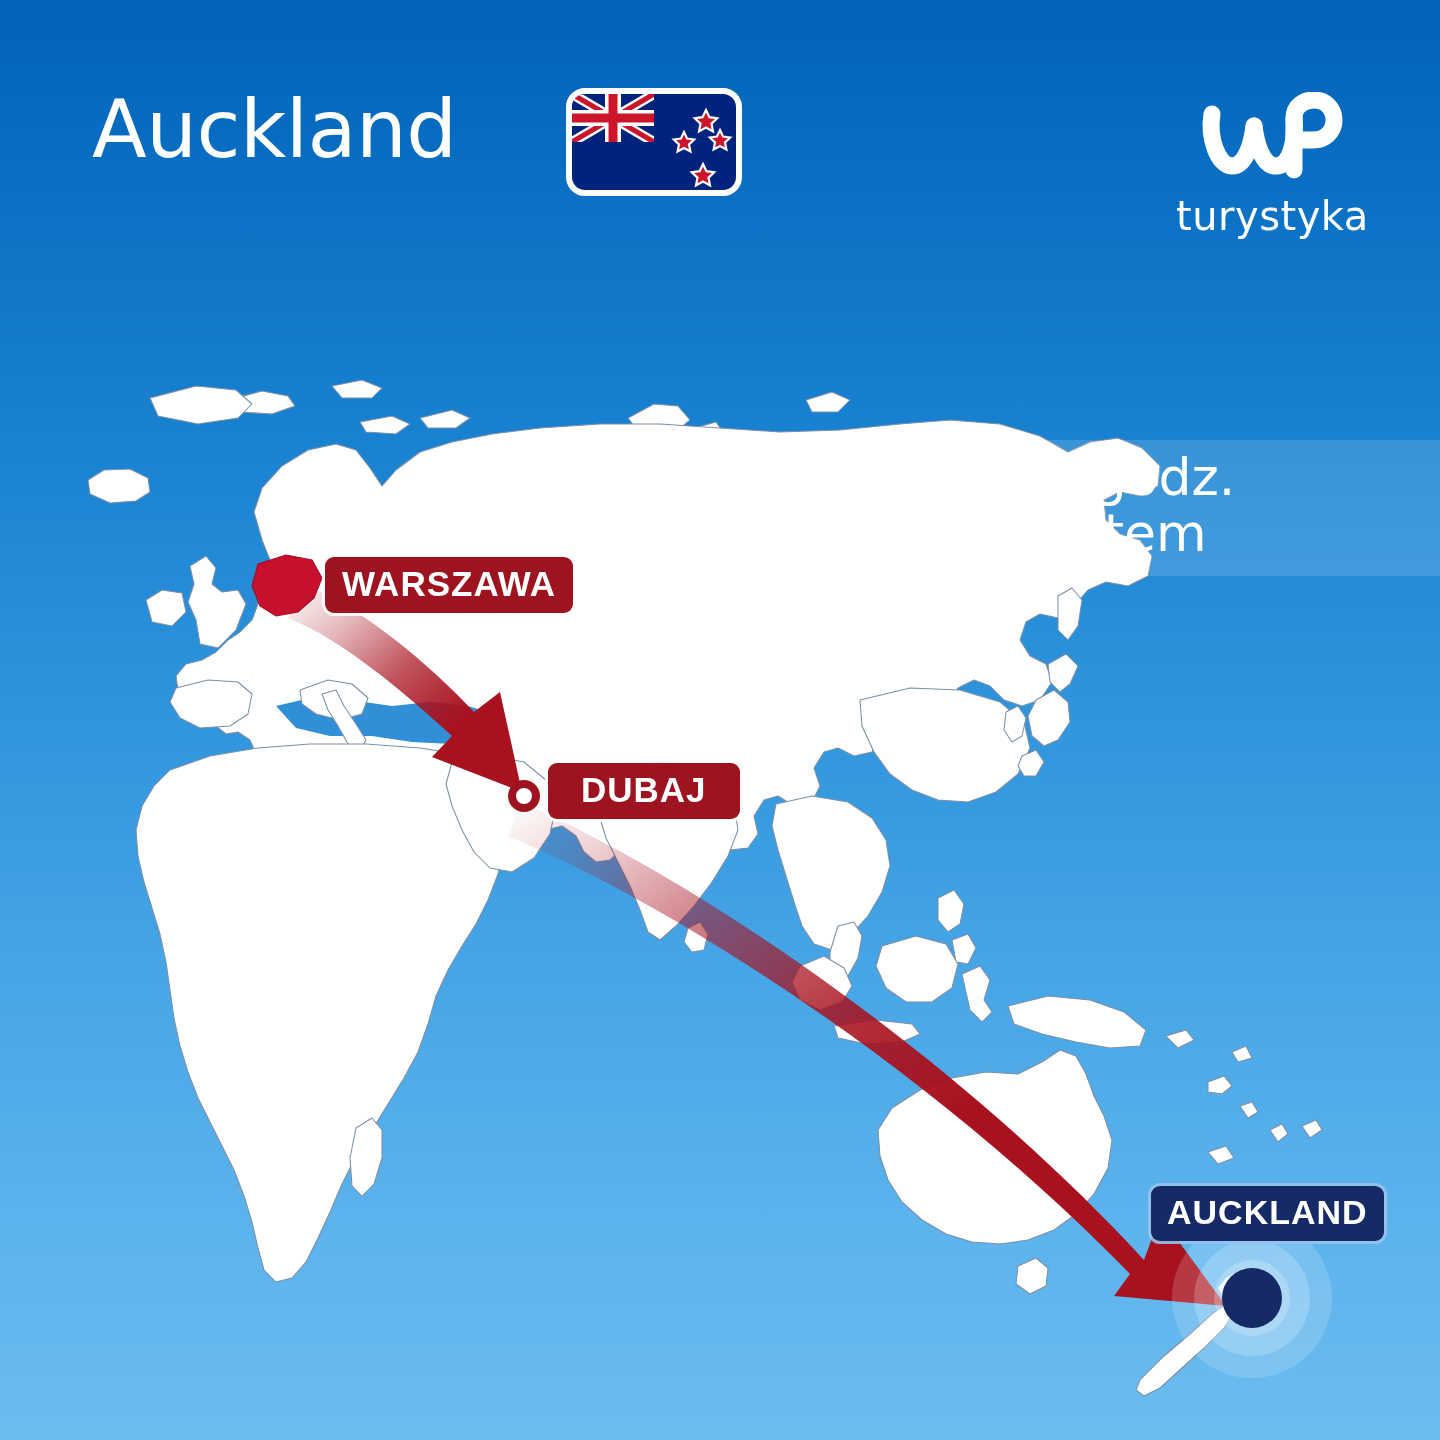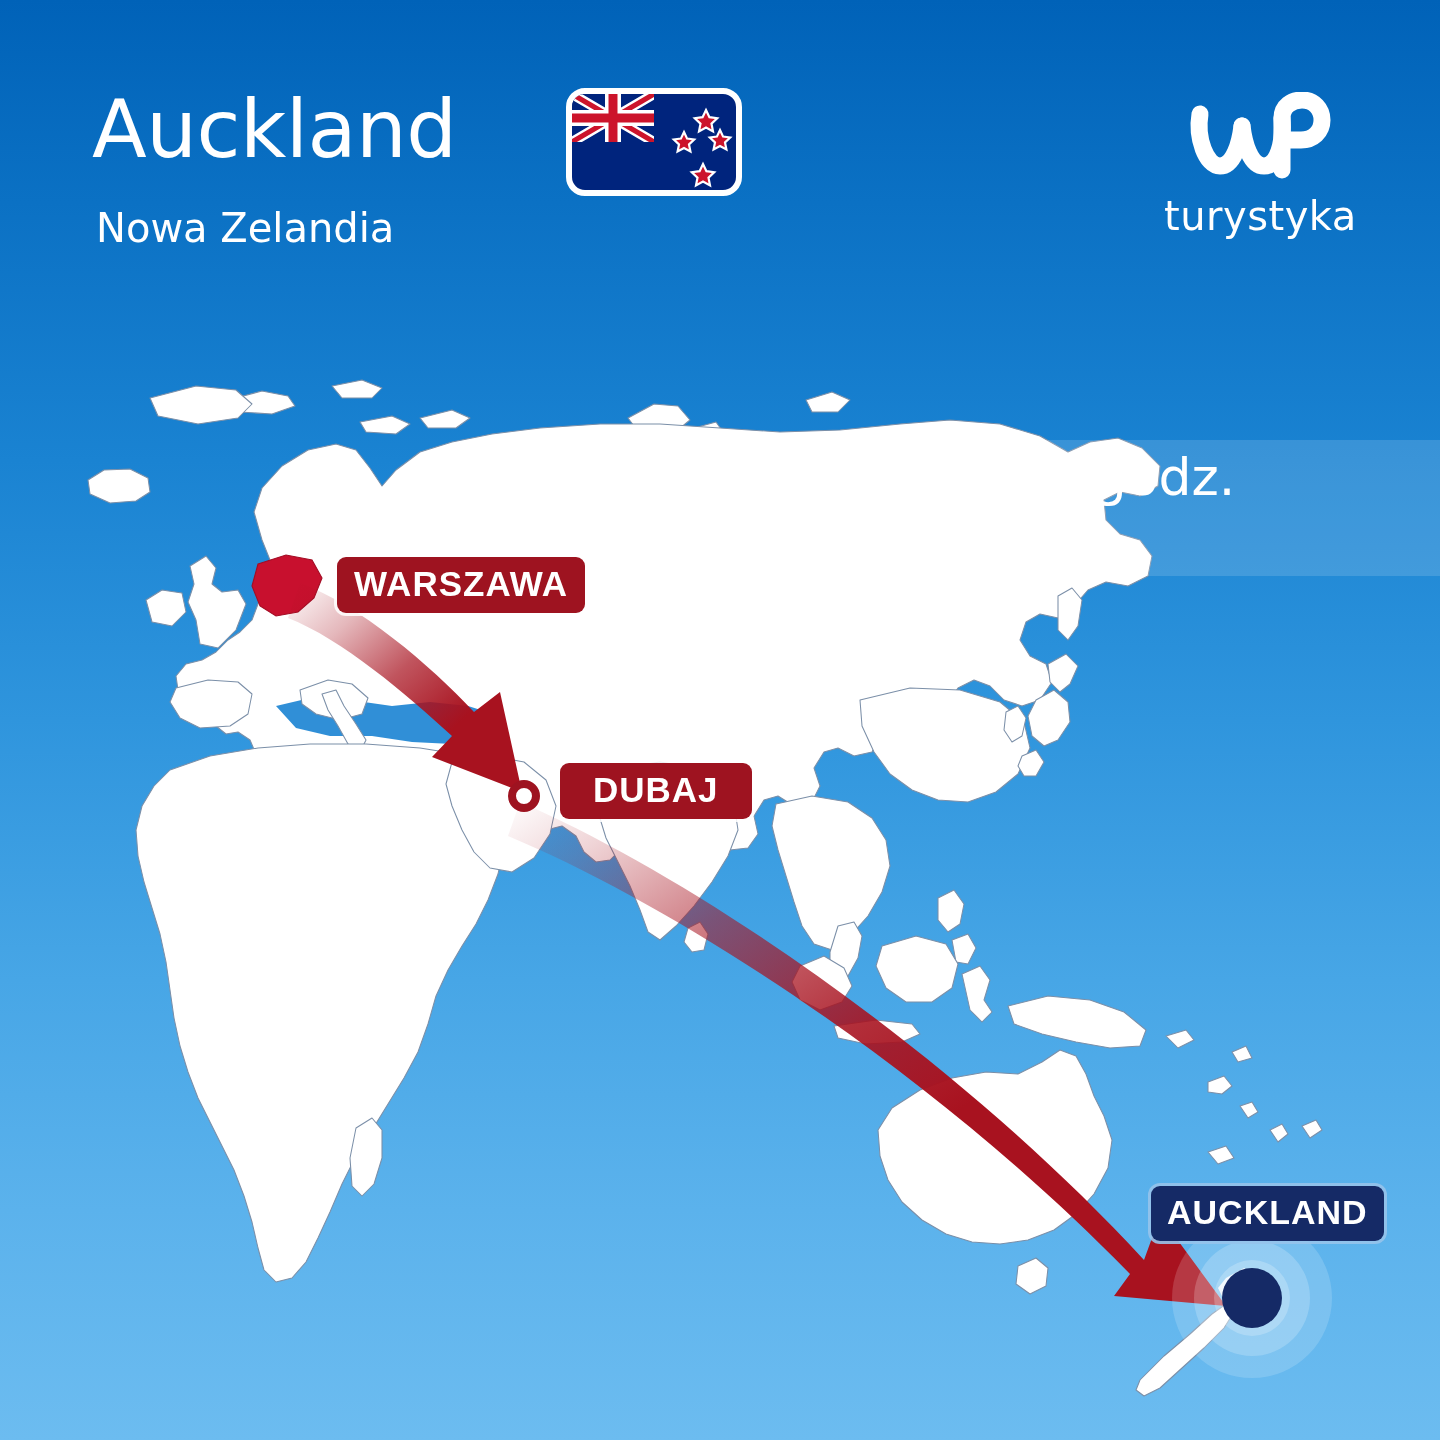"Nowa Zelandia" div { html: <div>Nowa Zelandia</div> -> none }
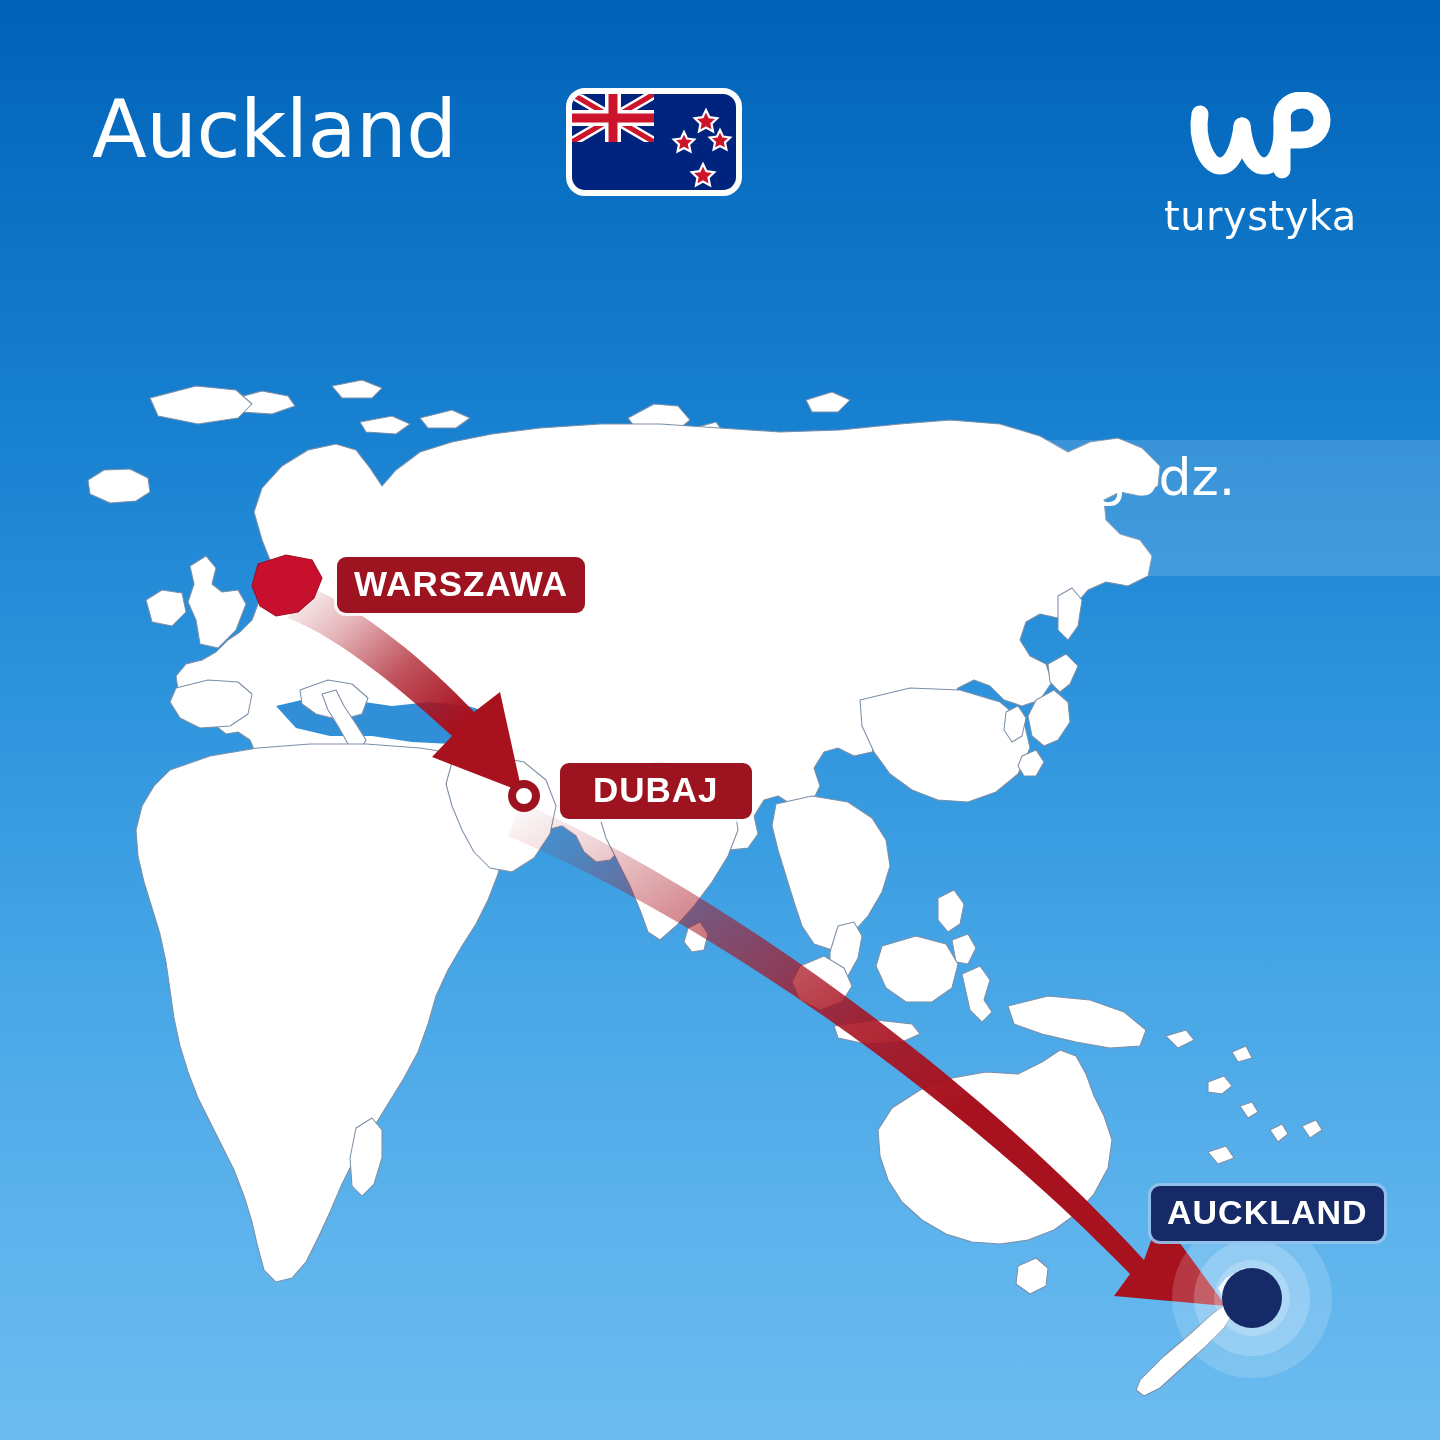"turystyka" #brand { right: 86px -> 74px }
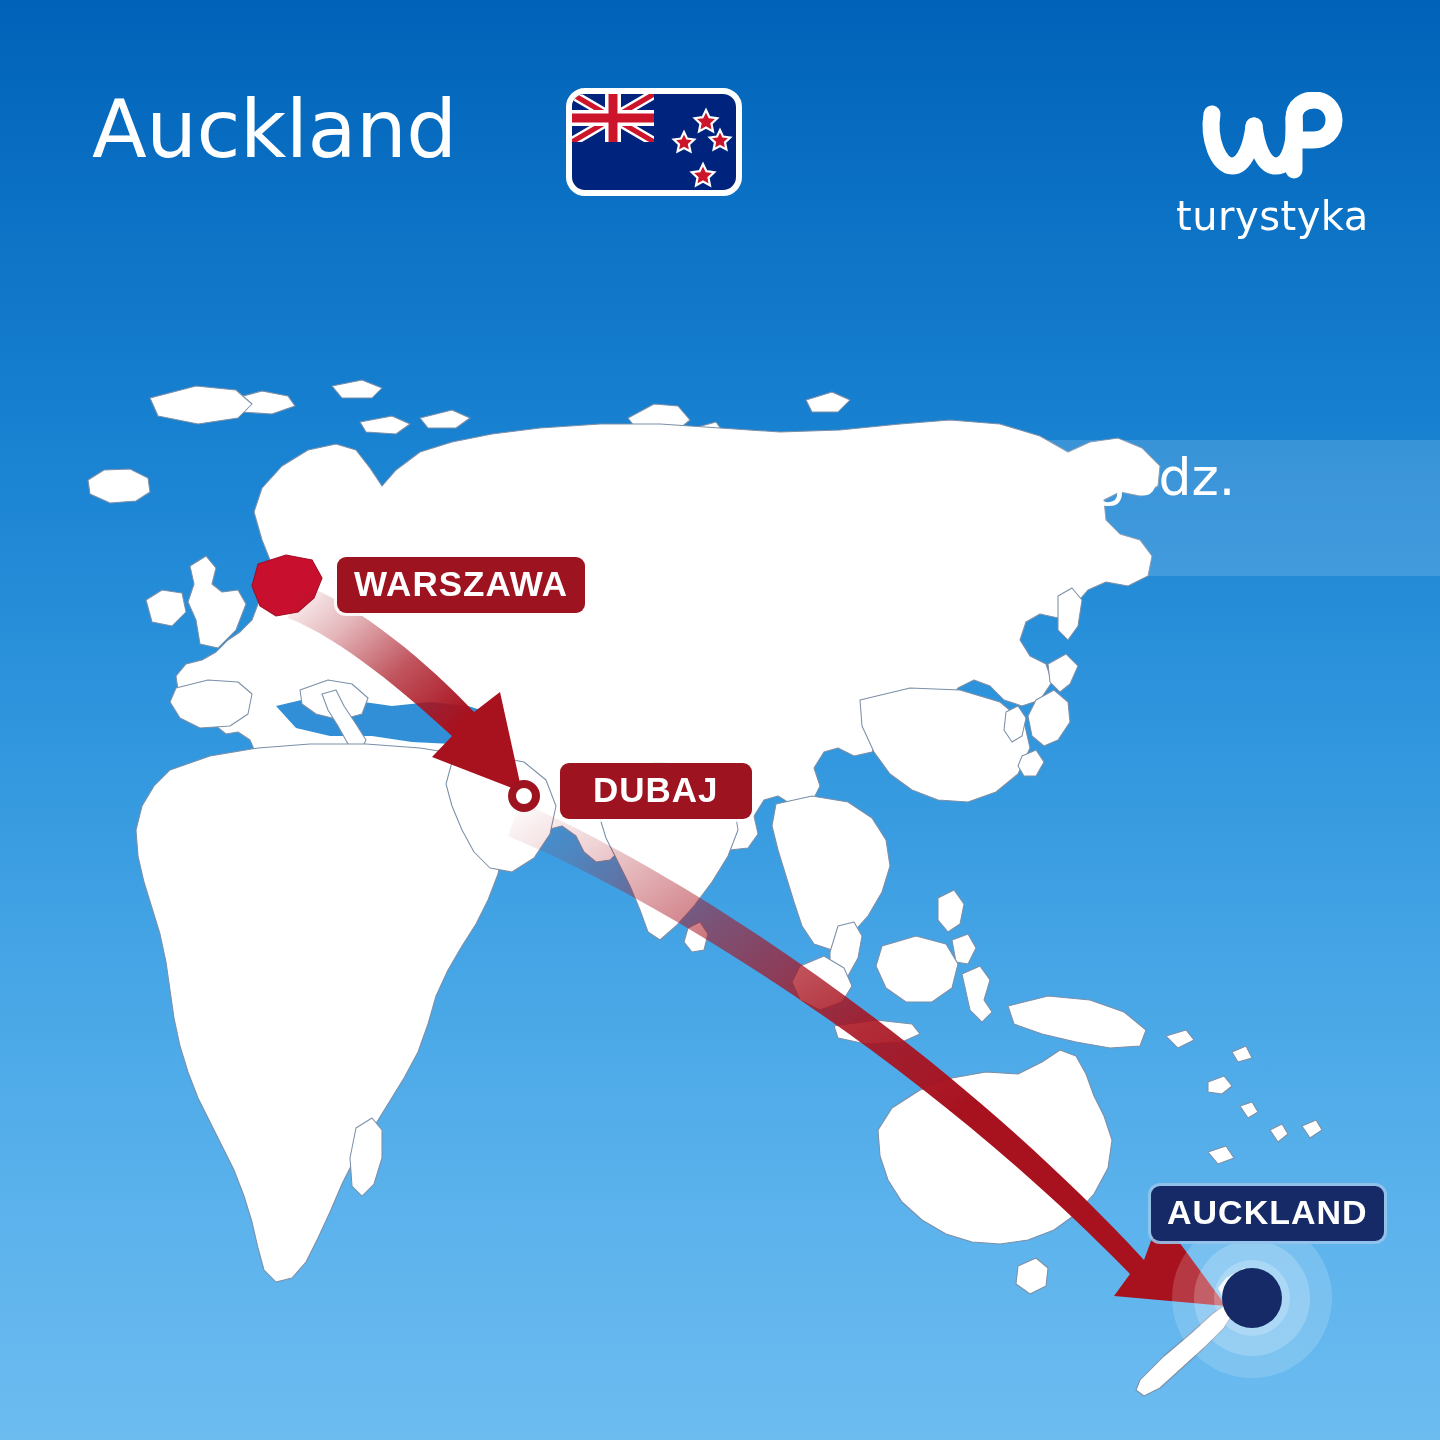"samolotem" div { html: none -> <div>samolotem</div> }
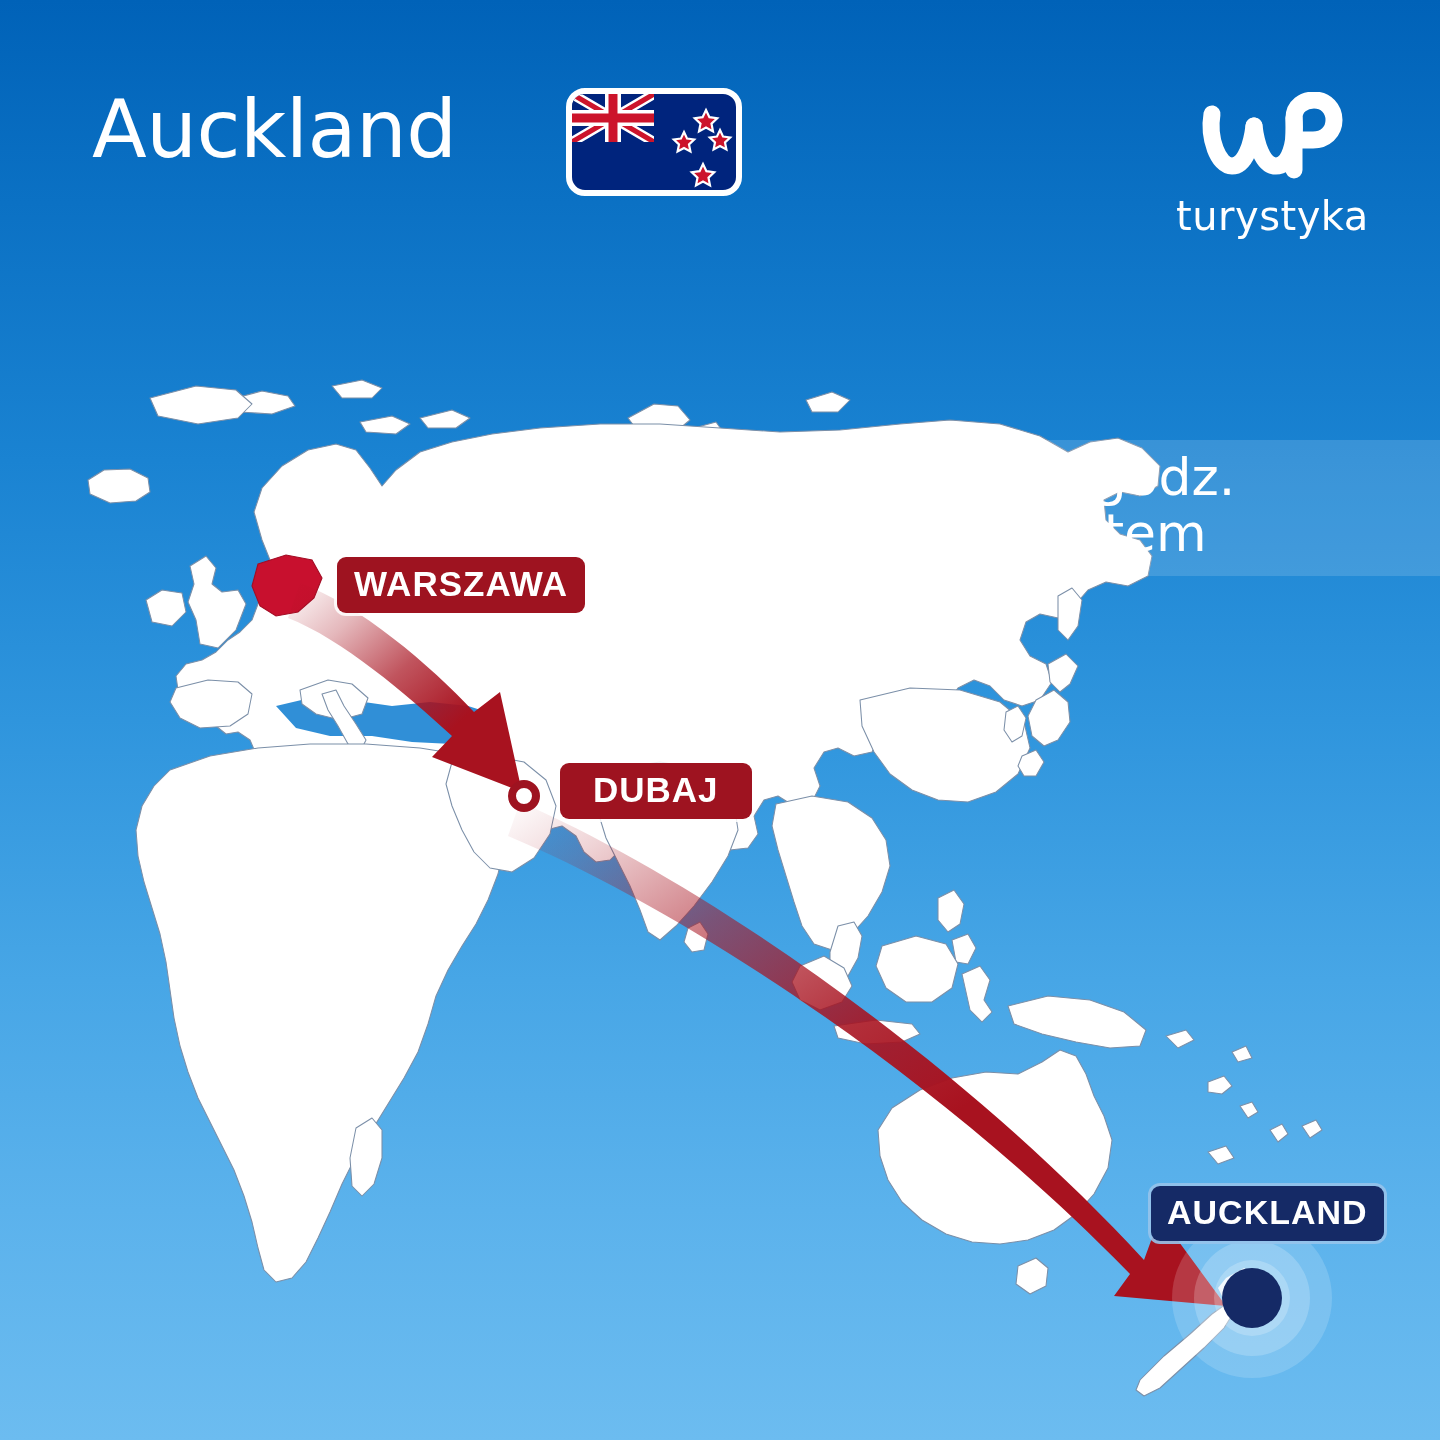"WARSZAWA" .citylabel.red { margin-left: 12px -> none }
